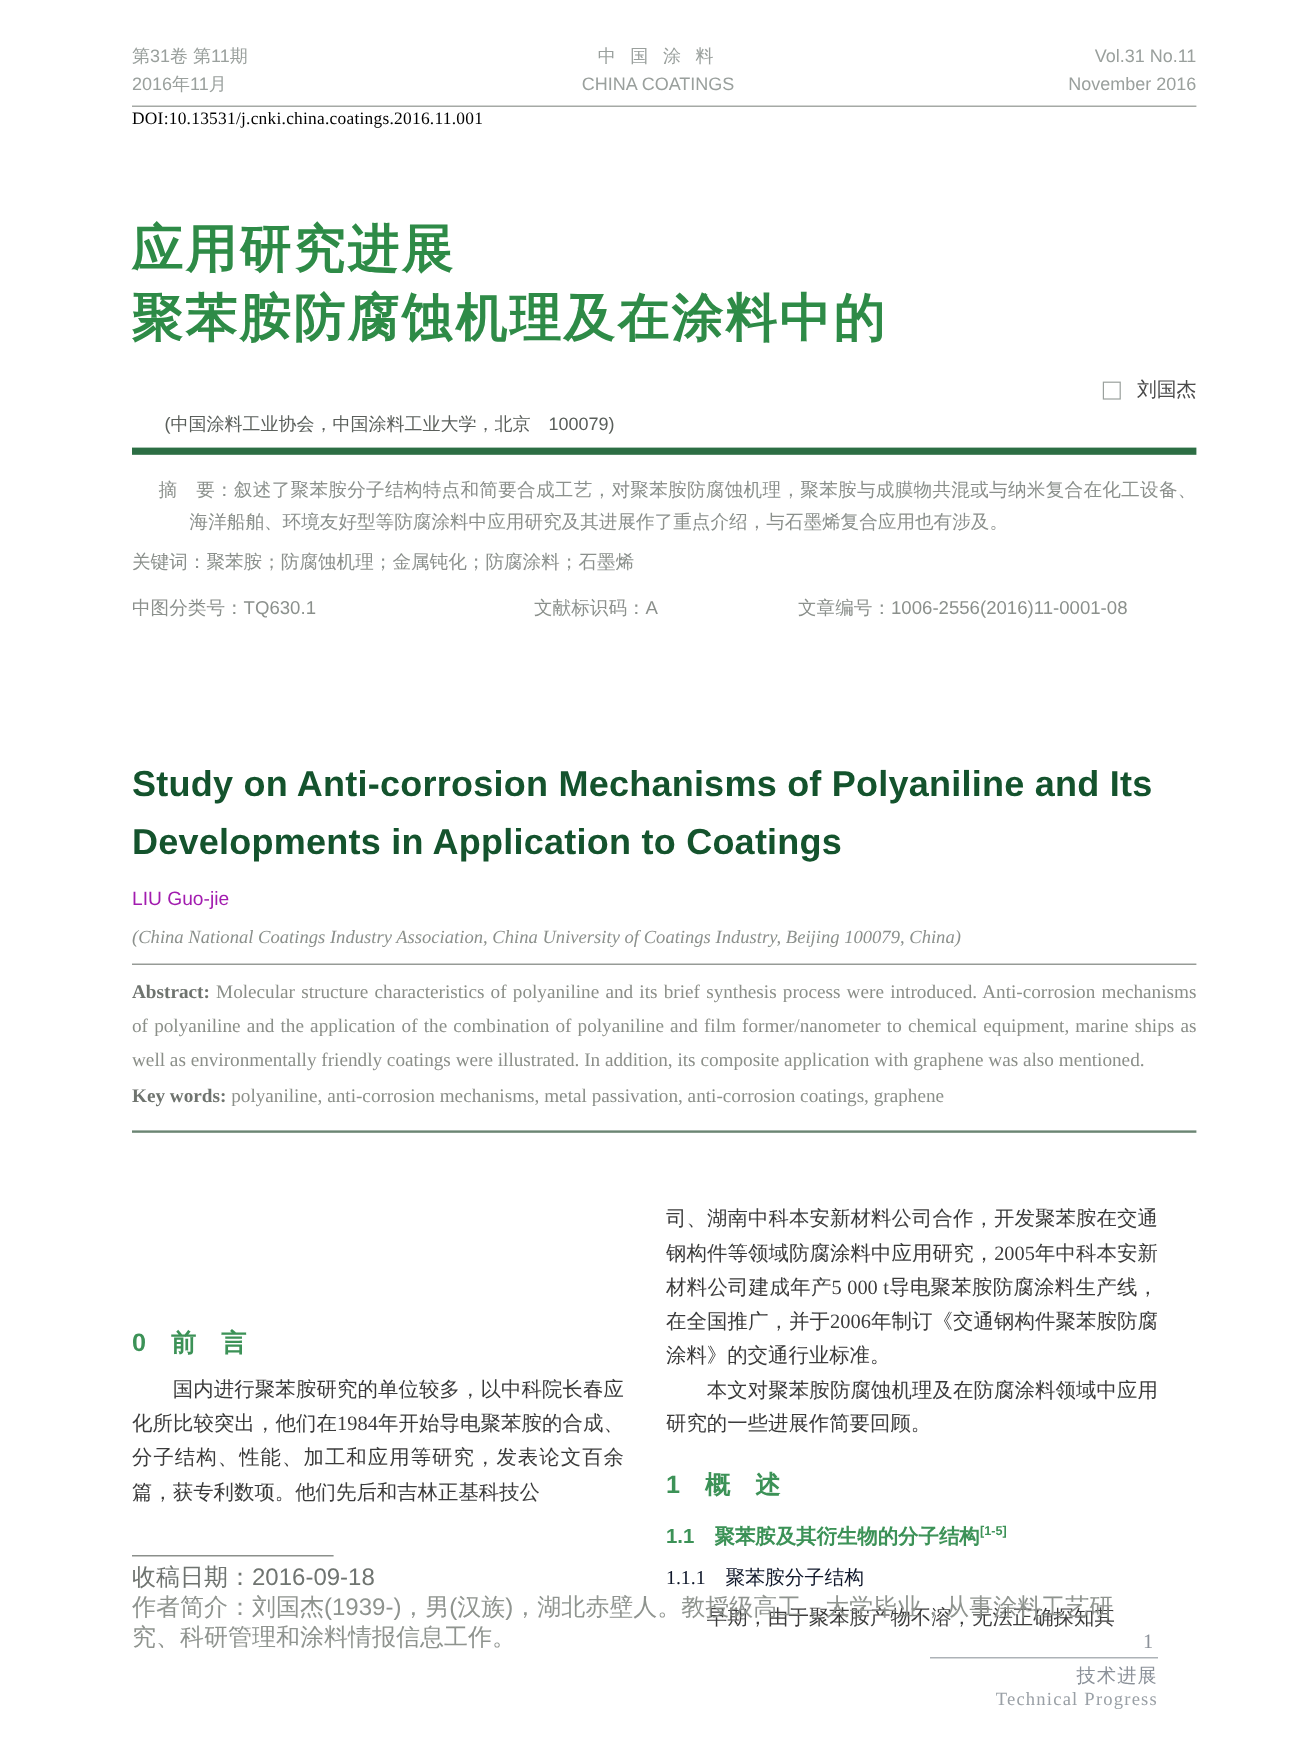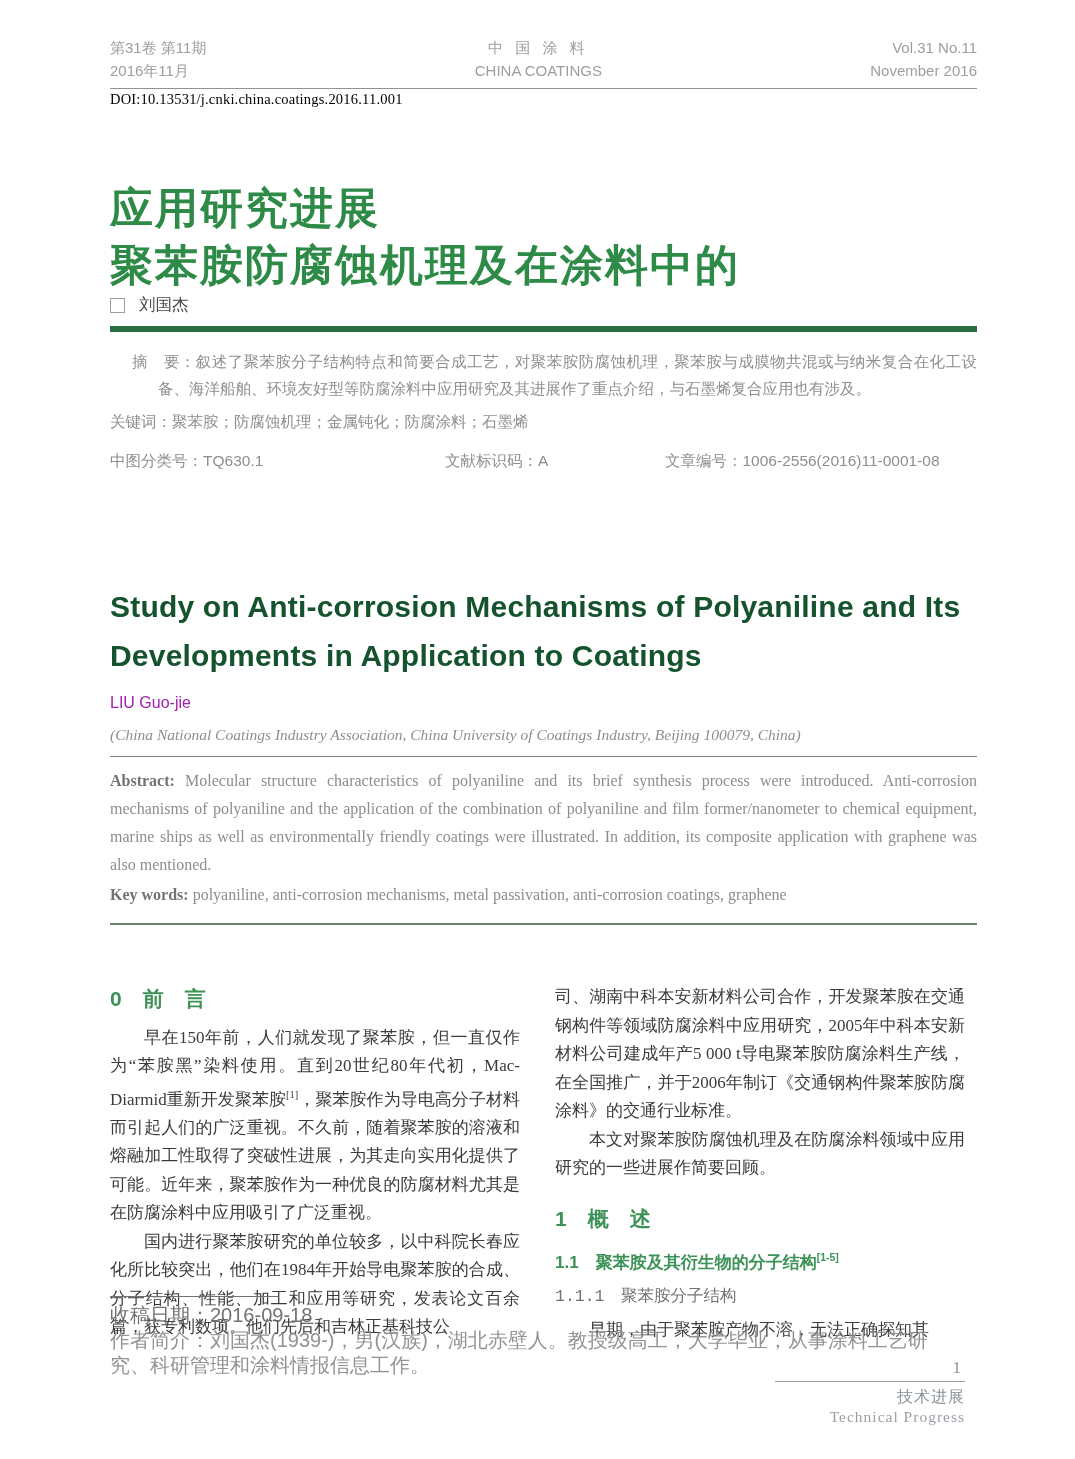"第31卷 第11期" .content { padding: 36px 98px 0 110px -> 36px 78px 0 110px }
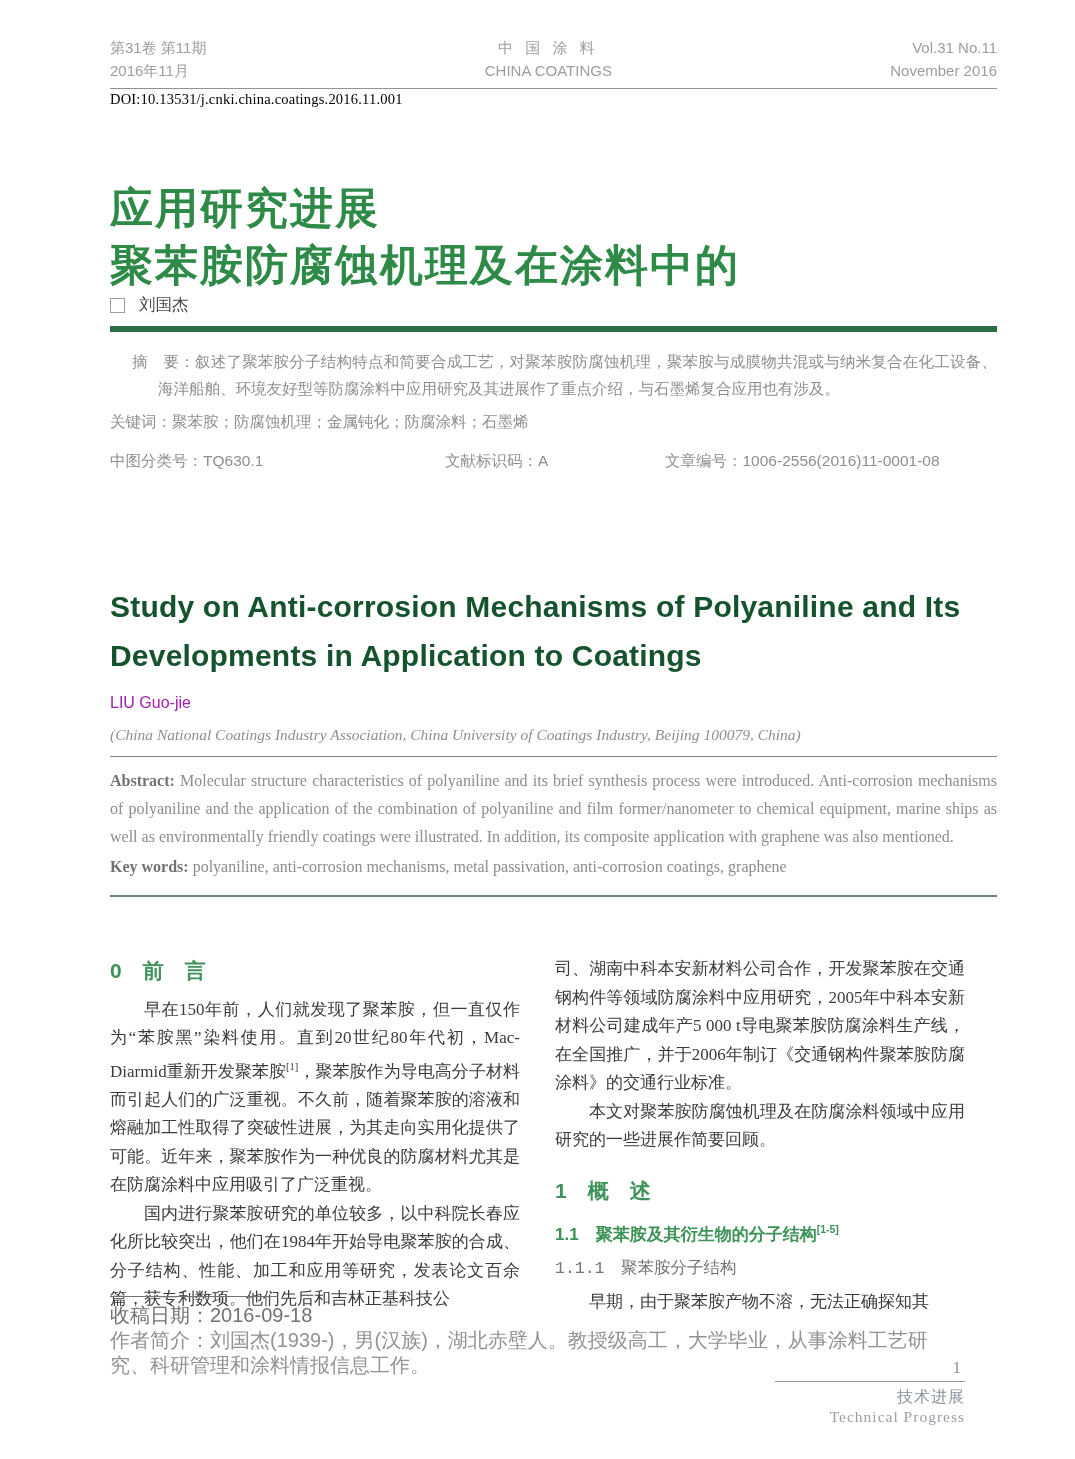"刘国杰" .author-row { justify-content: none -> flex-end; margin-top: none -> 20px }
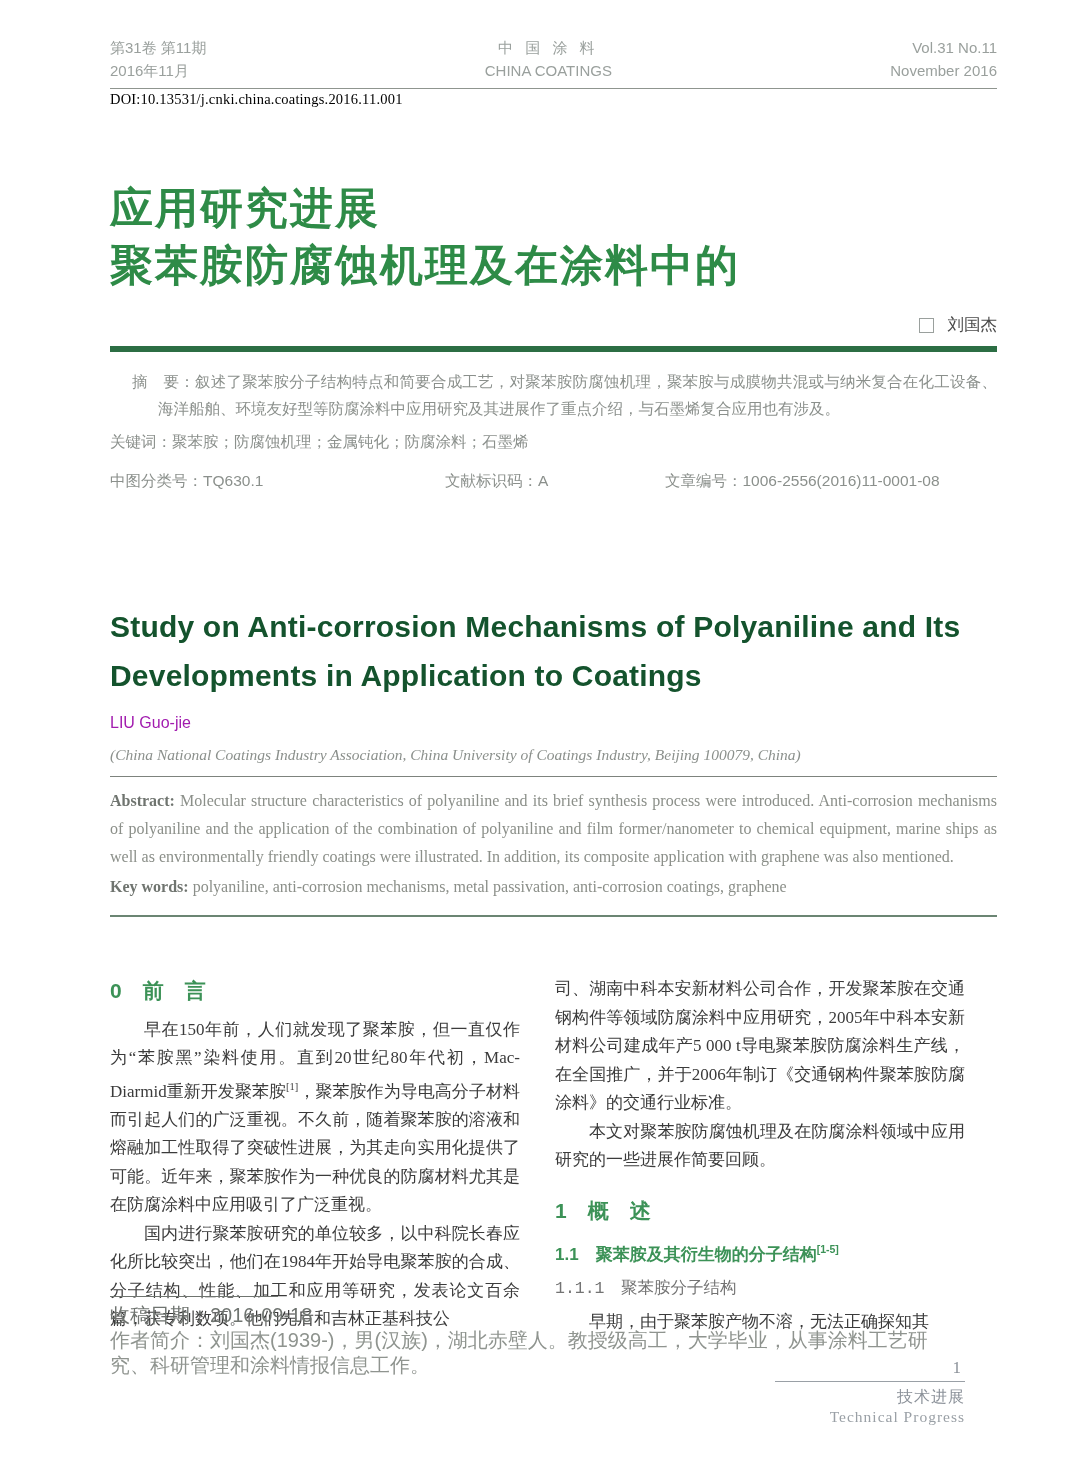"(中国涂料工业协会，中国涂料工业大学，北京 100079)" div.affil-cn { html: none -> <div>(中国涂料工业协会，中国涂料工业大学，北京 100079)</div> }
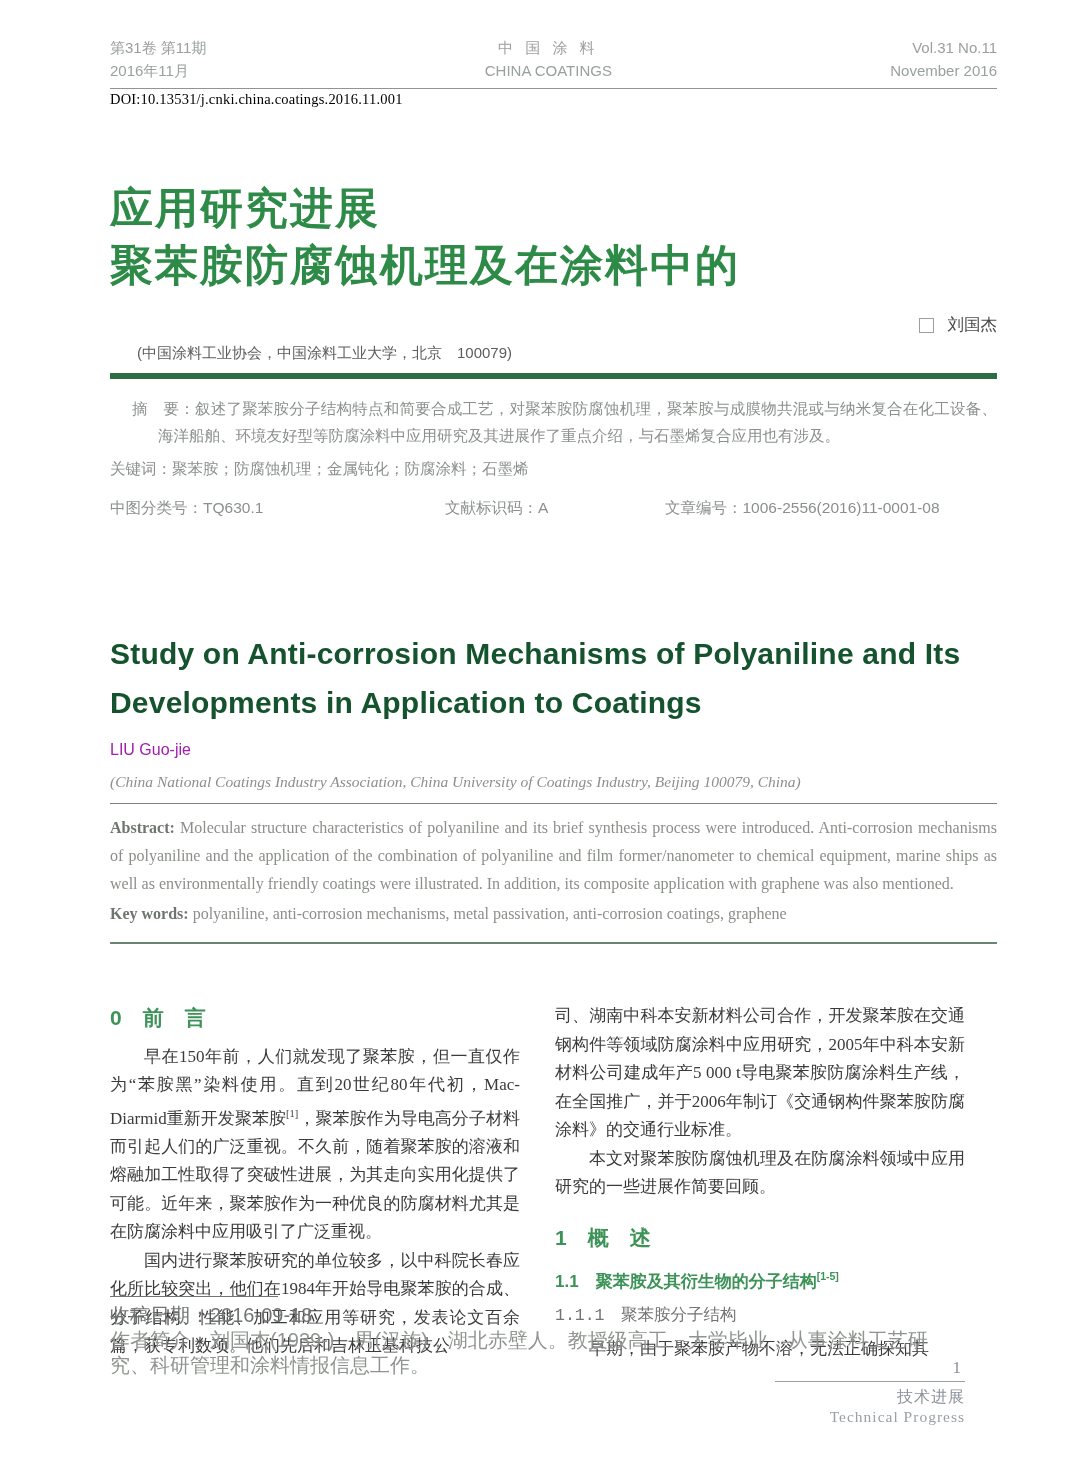"早在150年前，人们就发现了聚苯胺，但一直仅作为“苯胺黑”染料使用。直到20世纪" p.indent { html: <p><span>早在150年前，人们就发现了聚苯胺，但一直仅作为“苯胺黑”染料使用。直到20世纪80年代初，Mac-Diarmid重新开发聚苯胺</span><sup>[1]</sup><span>，聚苯胺作为导电高分子材料而引起人们的广泛重视。不久前，随着聚苯胺的溶液和熔融加工性取得了突破性进展，为其走向实用化提供了可能。近年来，聚苯胺作为一种优良的防腐材料尤其是在防腐涂料中应用吸引了广泛重视。</span></p> -> none }
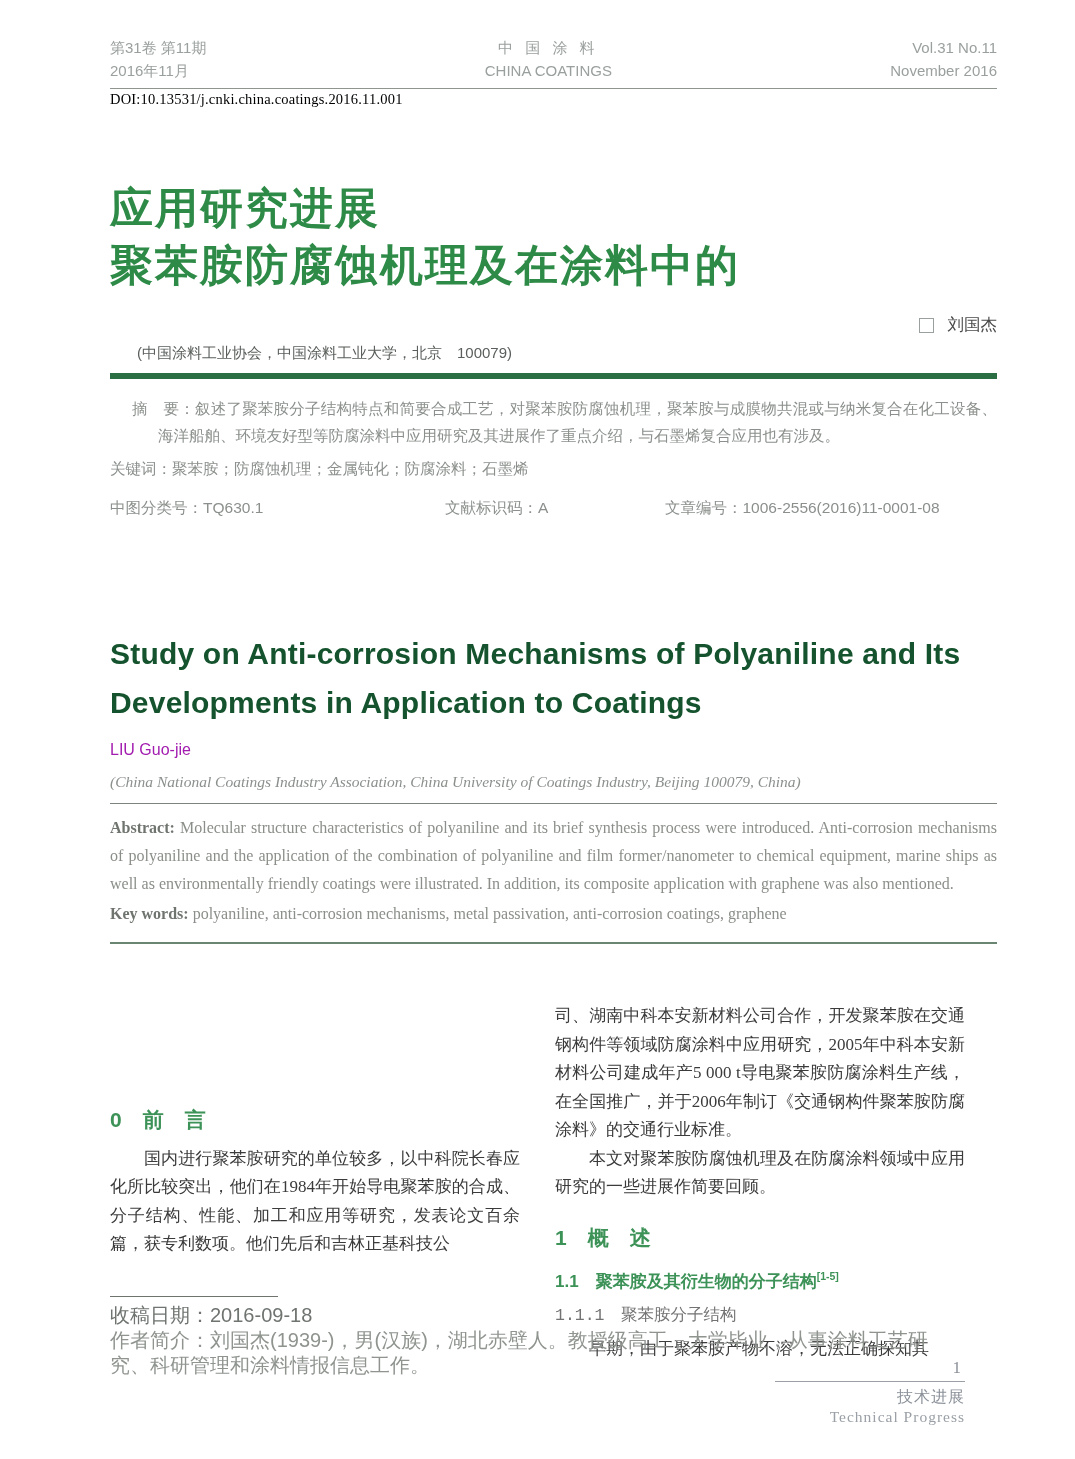"1.1.1 聚苯胺分子结构" h4.subsubsec { color: #737373 -> #0f172a; font-family: Liberation Mono, monospace -> Liberation Serif, serif }
